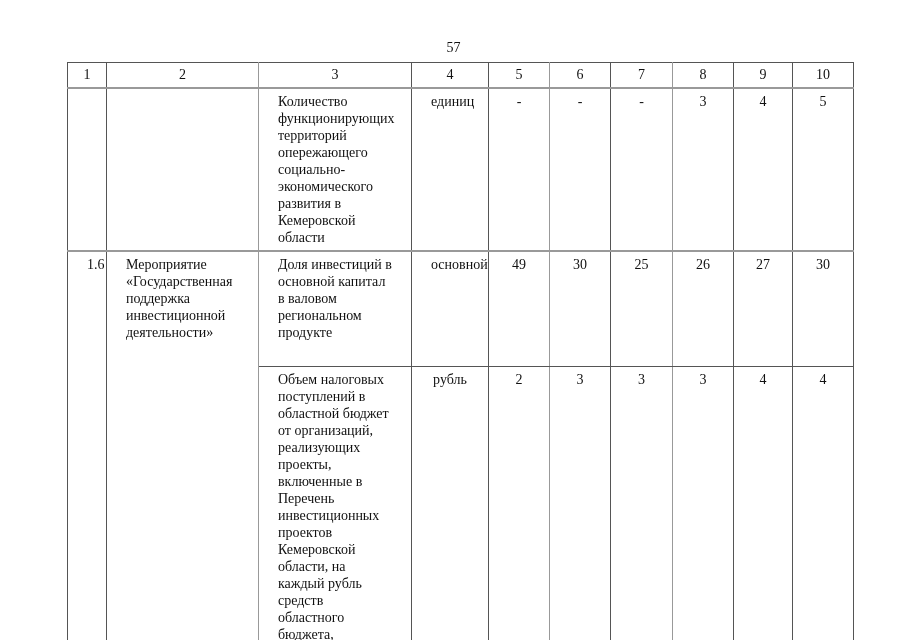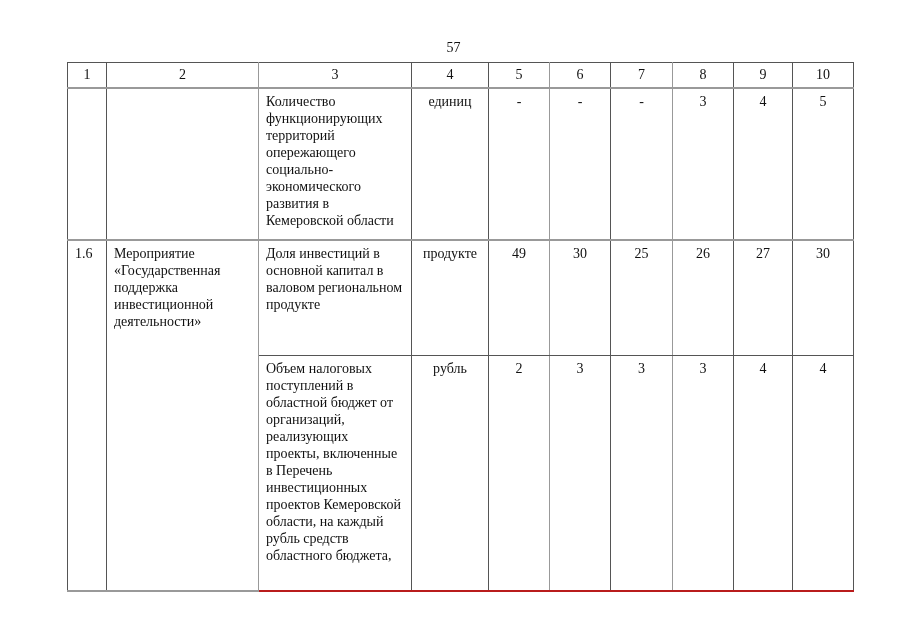"Количество функционирующих территорий" table.doc td { padding: 4px 7px -> 4px 19px }
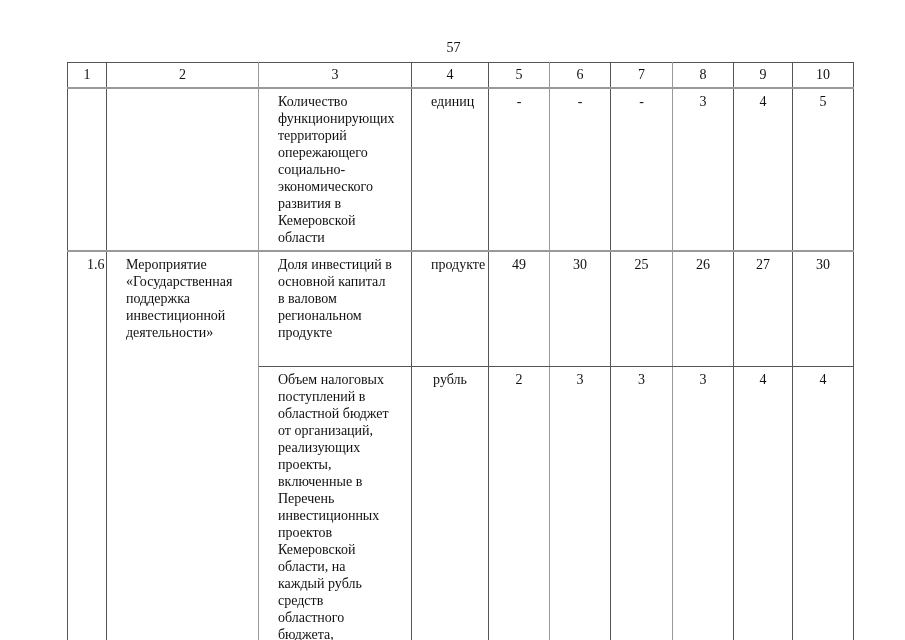"продукте" td.c { text: продукте -> основной }
